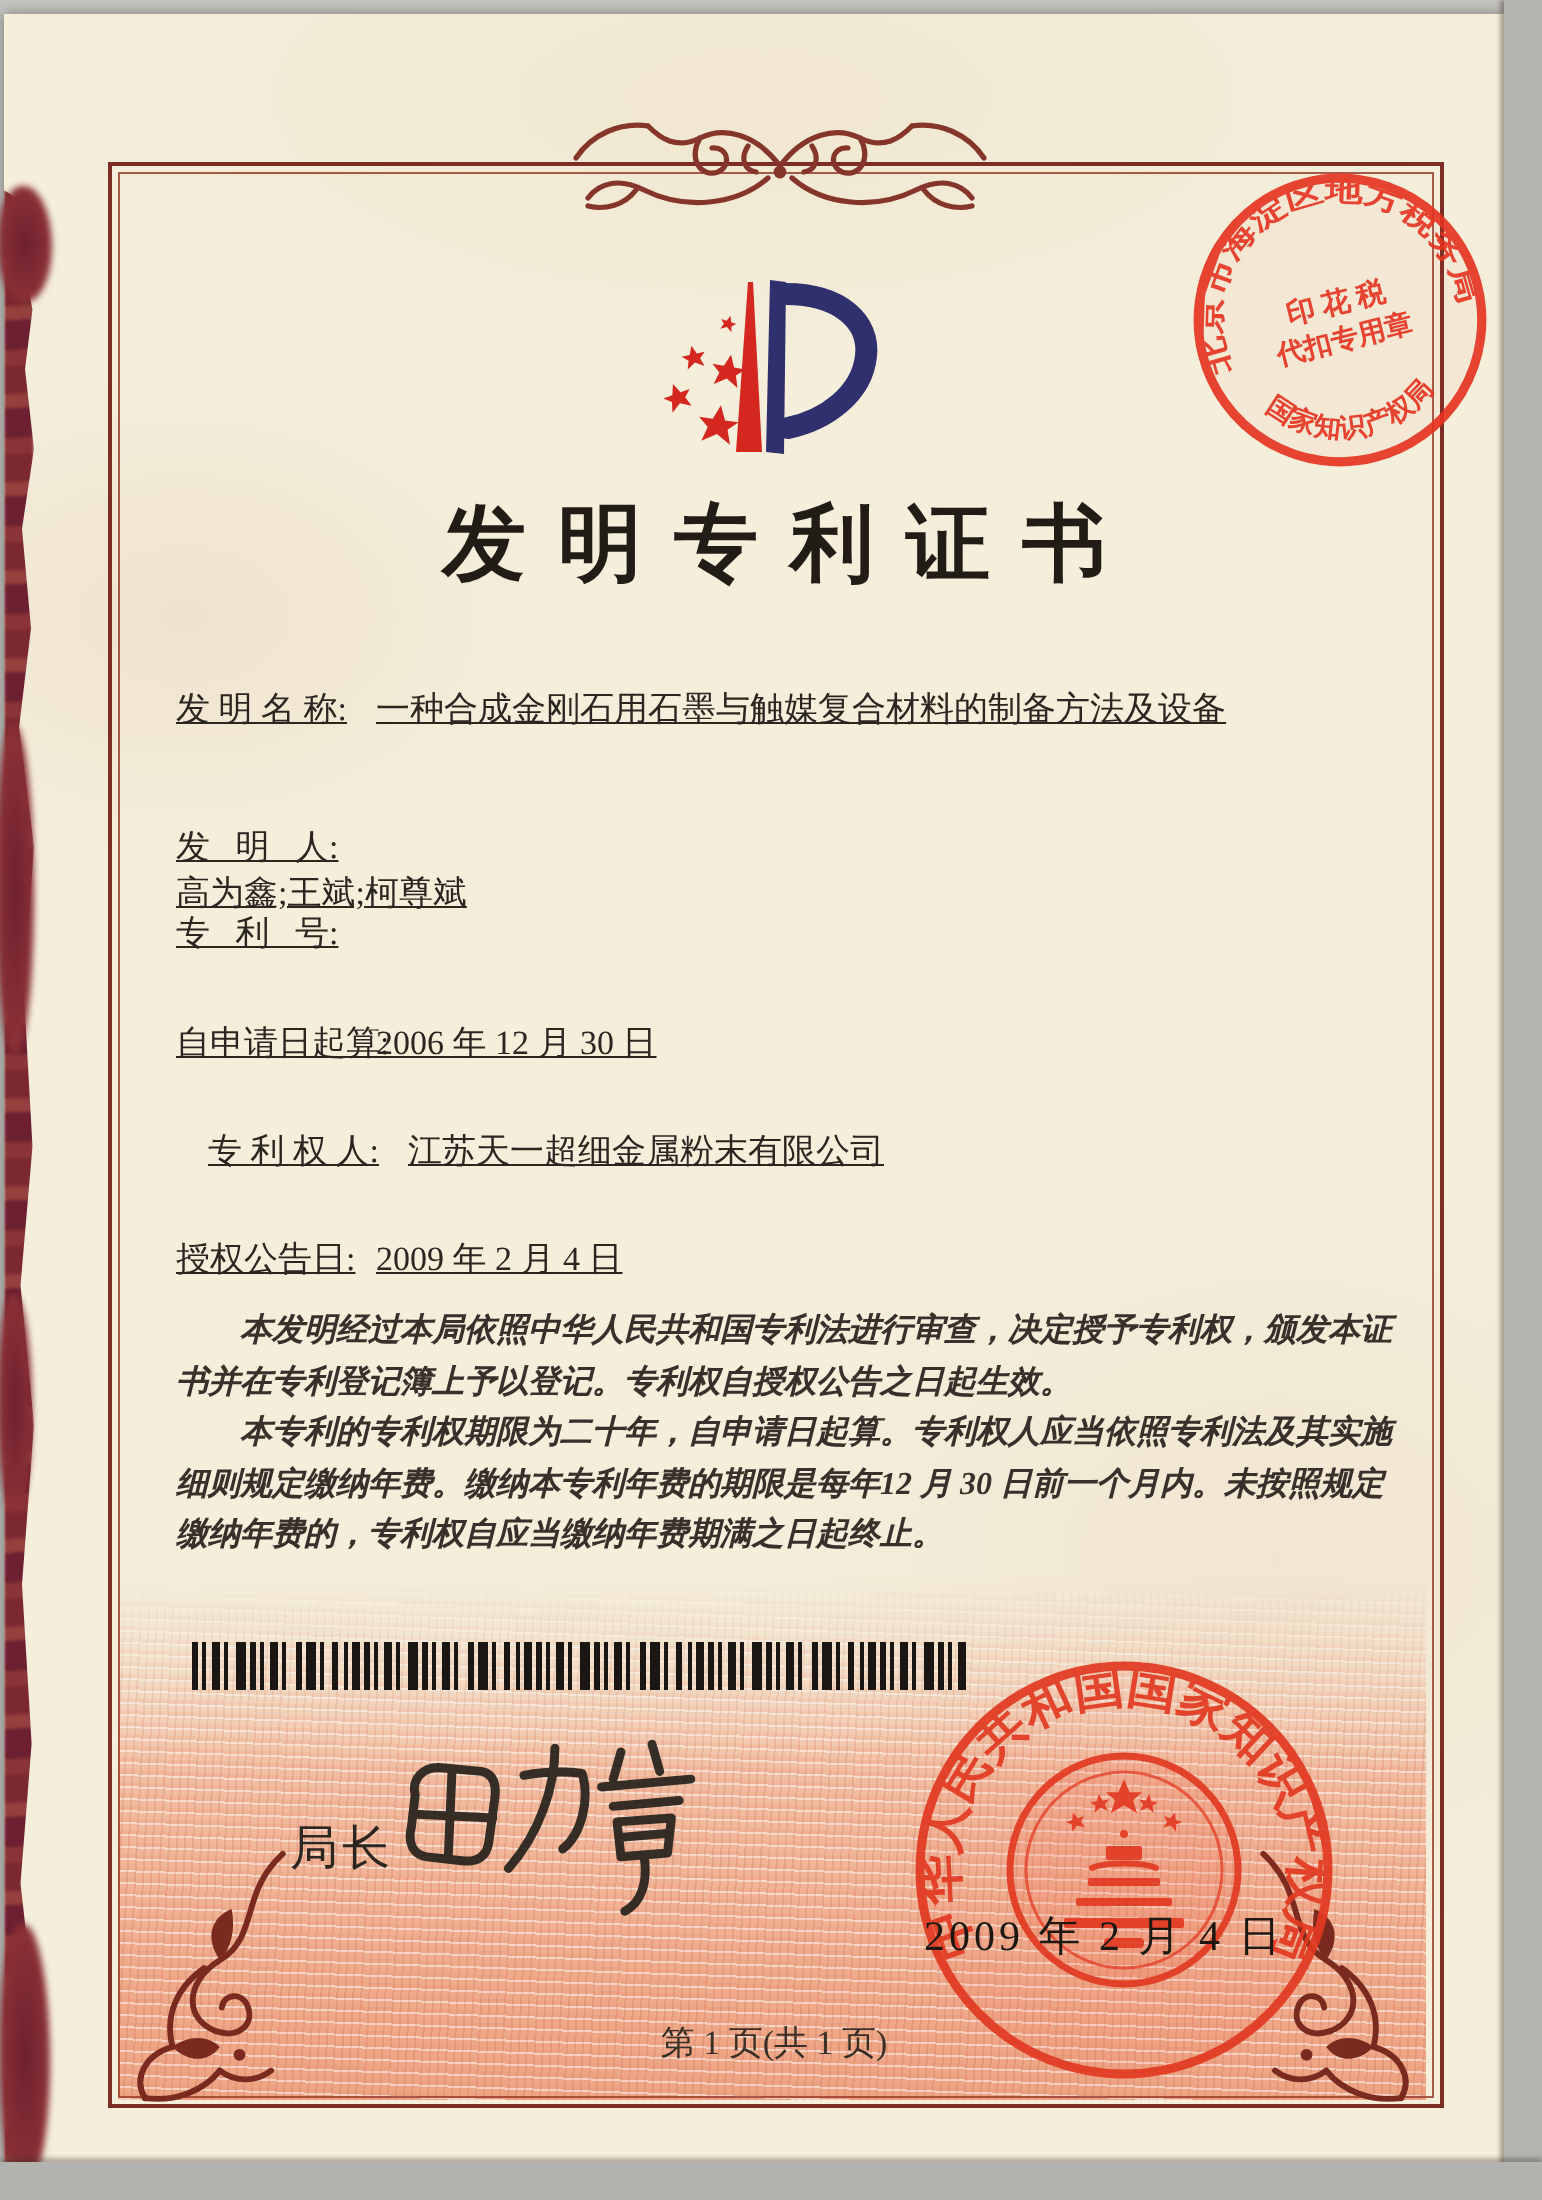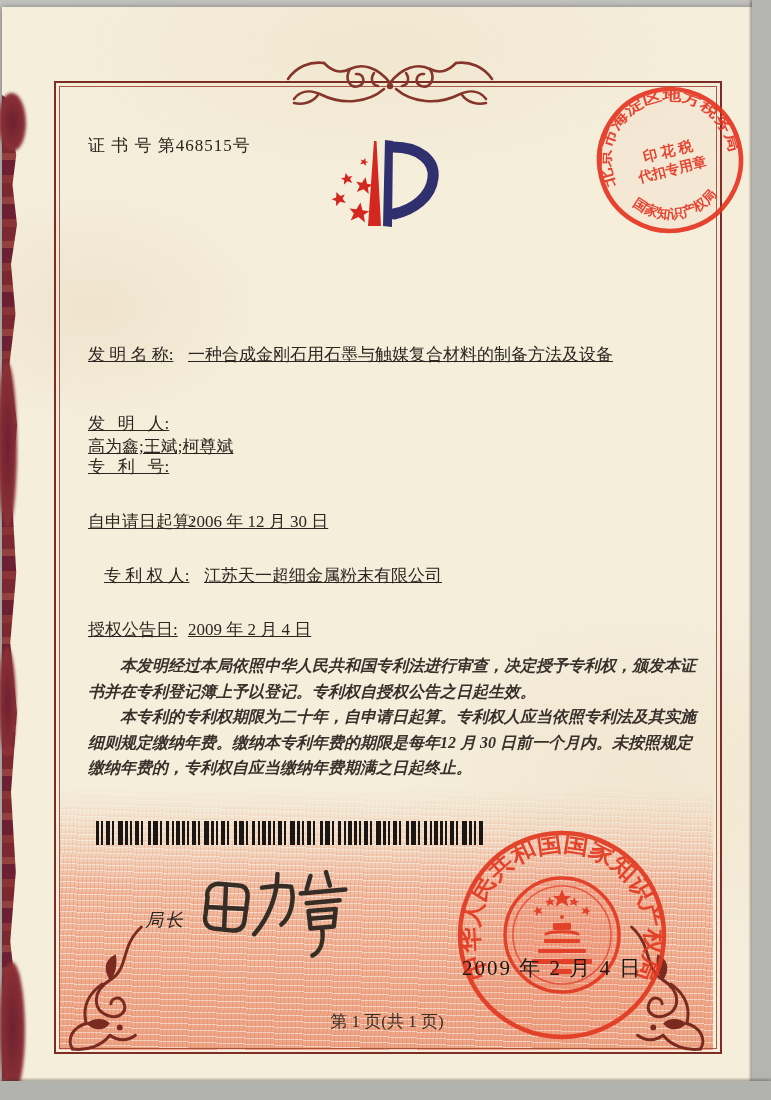"证 书 号 第468515号" div.cert-no { html: <div><span>证 书 号</span> <span>第468515号</span></div> -> none }
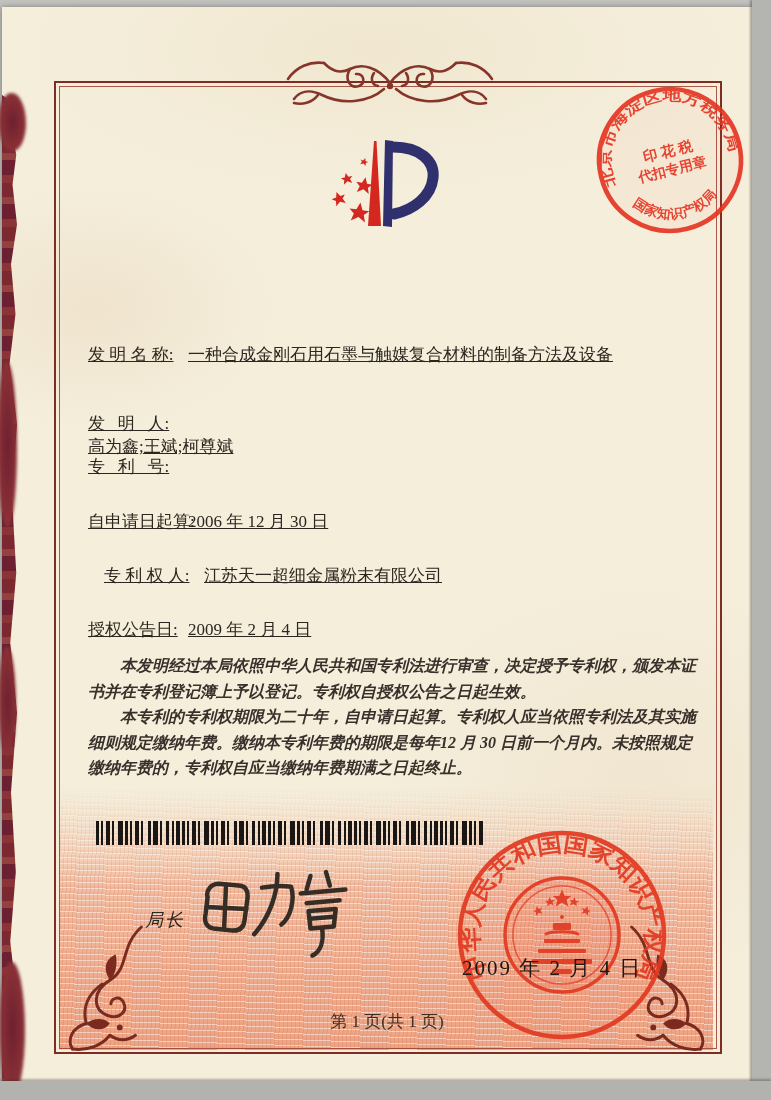"发明专利证书" div.title { html: none -> <div>发明专利证书</div> }
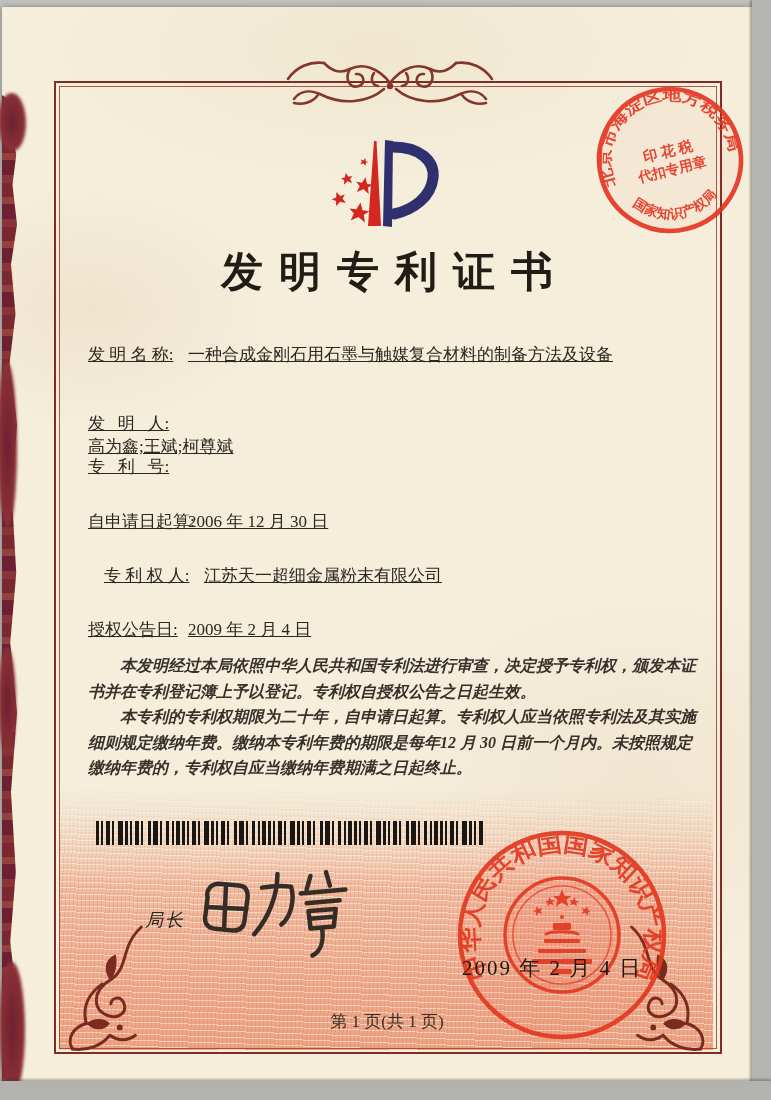"局长" .director { font-size: 18px -> 24px; font-style: italic -> none }
